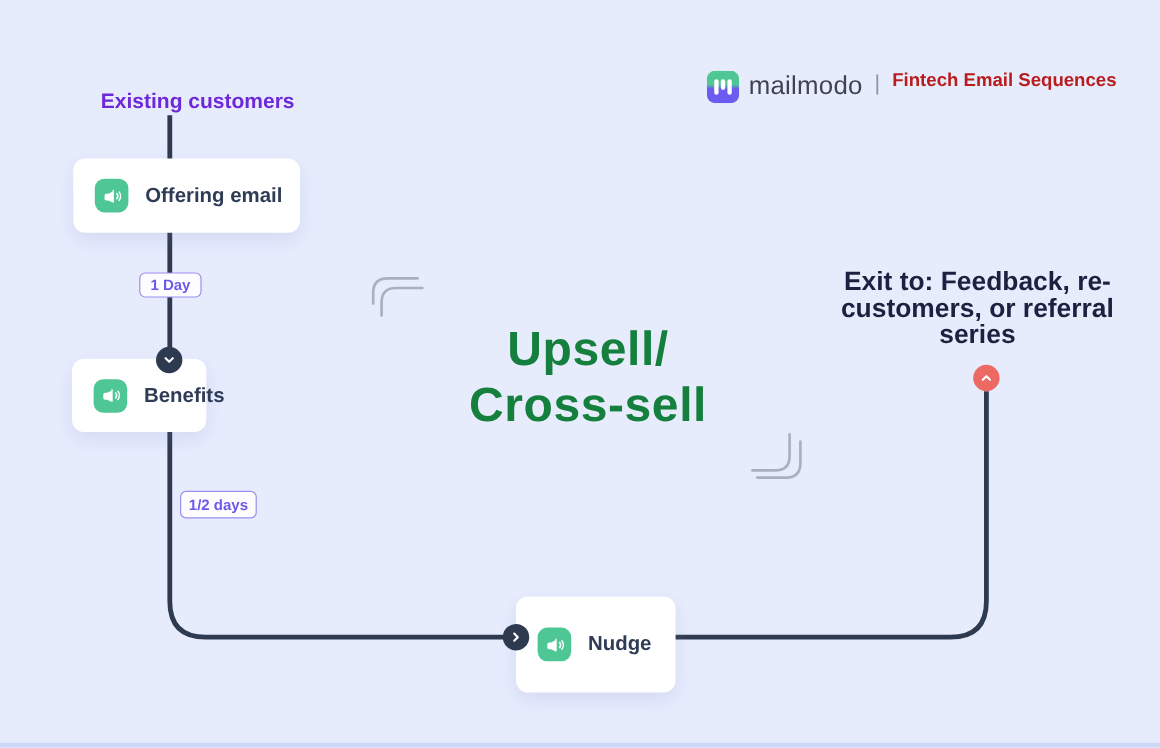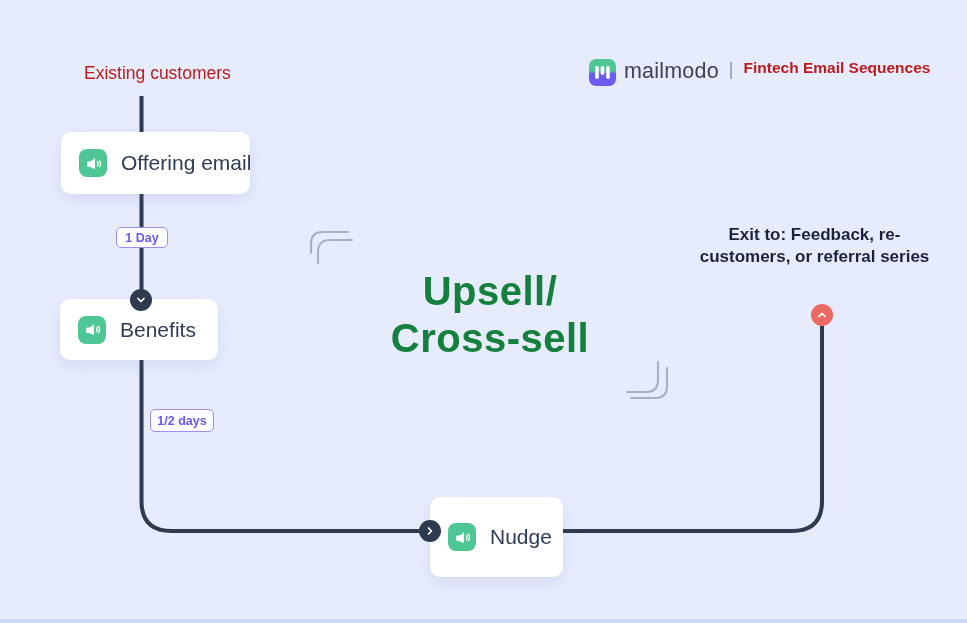"Existing customers" .start-label { color: #b91c1c -> #6d28d9; font-weight: 400 -> 700; top: 63px -> 74px }
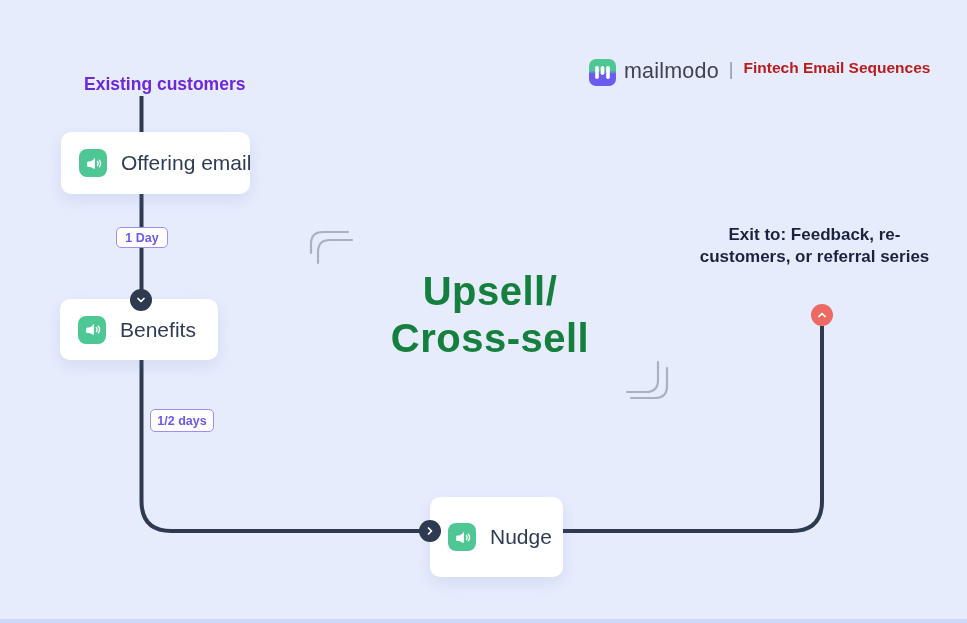"Offering email" .node-card .node-label { font-size: 21px -> 17px; font-weight: 400 -> 700 }
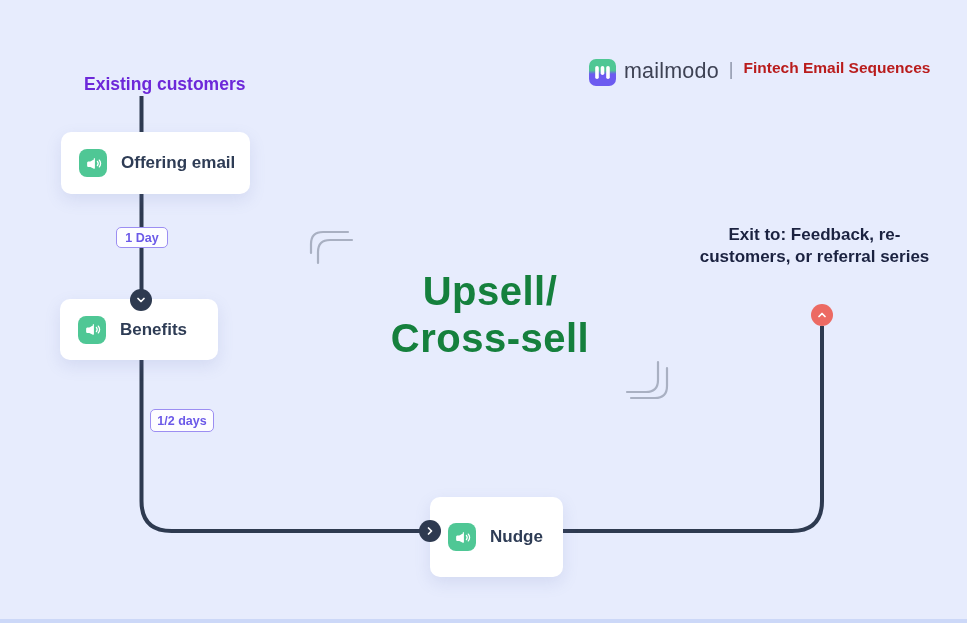"Exit to: Feedback, re-" .exit-note { font-size: 17px -> 22px }
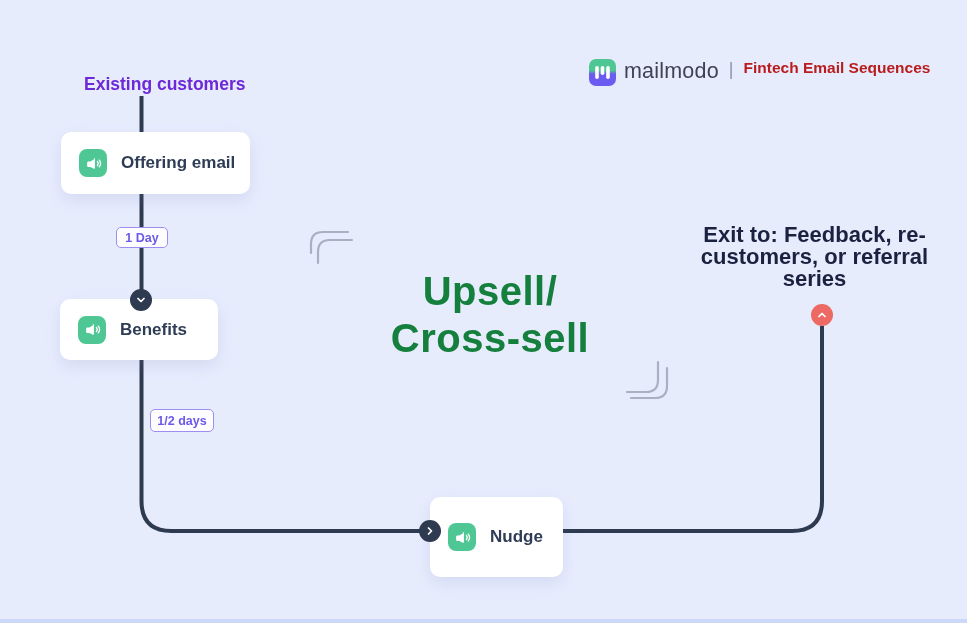"Benefits" .card-benefits { width: 158px -> 112px }
